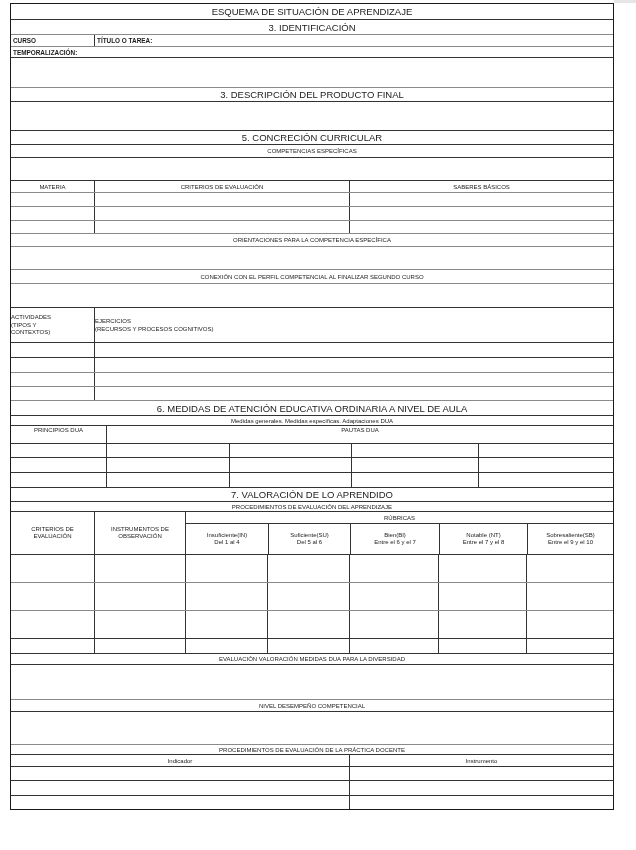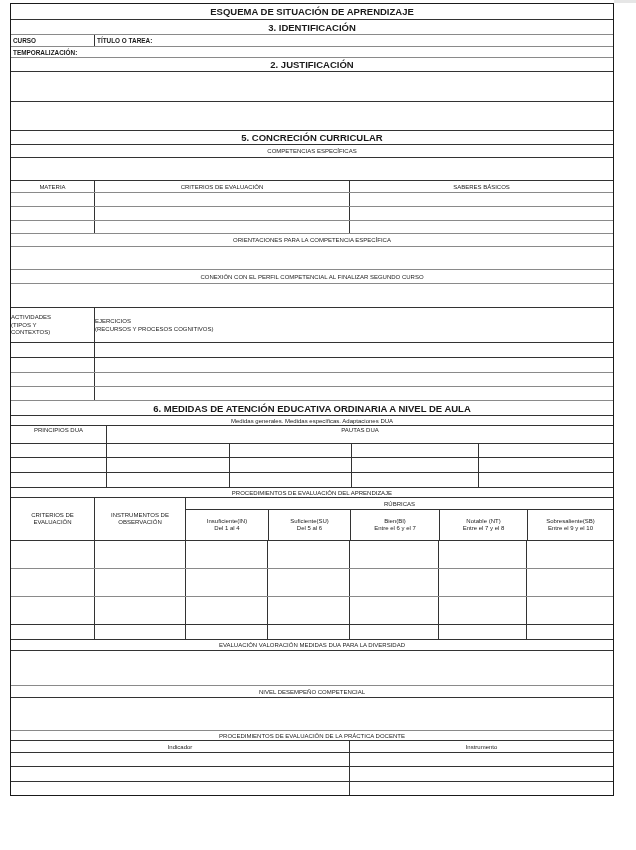"ESQUEMA DE SITUACIÓN DE APRENDIZAJE" .h1 { font-weight: bold -> normal }
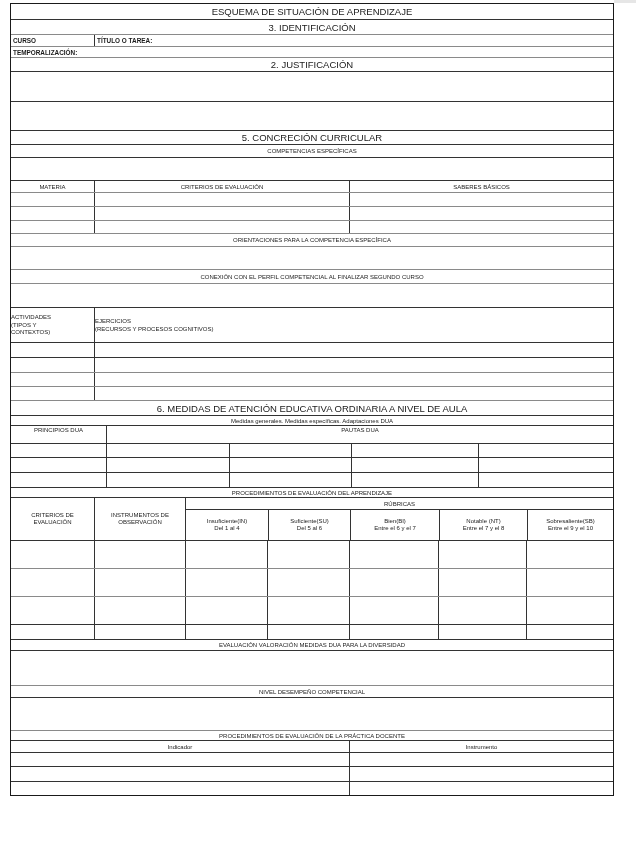"2. JUSTIFICACIÓN" div.row { html: <div> <div>2. JUSTIFICACIÓN</div> </div> -> none }
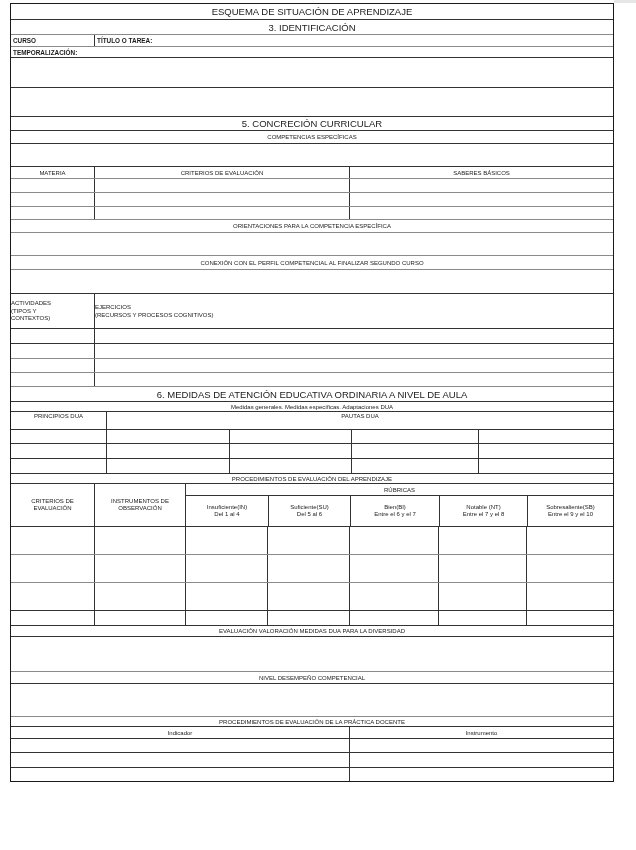"3. DESCRIPCIÓN DEL PRODUCTO FINAL" div.row { html: none -> <div> <div>3. DESCRIPCIÓN DEL PRODUCTO FINAL</div> </div> }
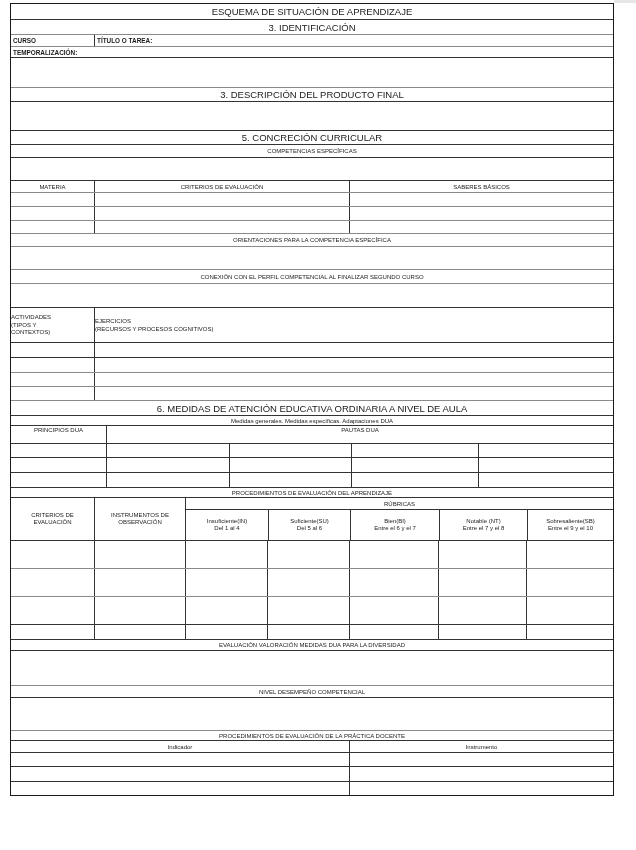"7. VALORACIÓN DE LO APRENDIDO" div.row { html: none -> <div> <div>7. VALORACIÓN DE LO APRENDIDO</div> </div> }
